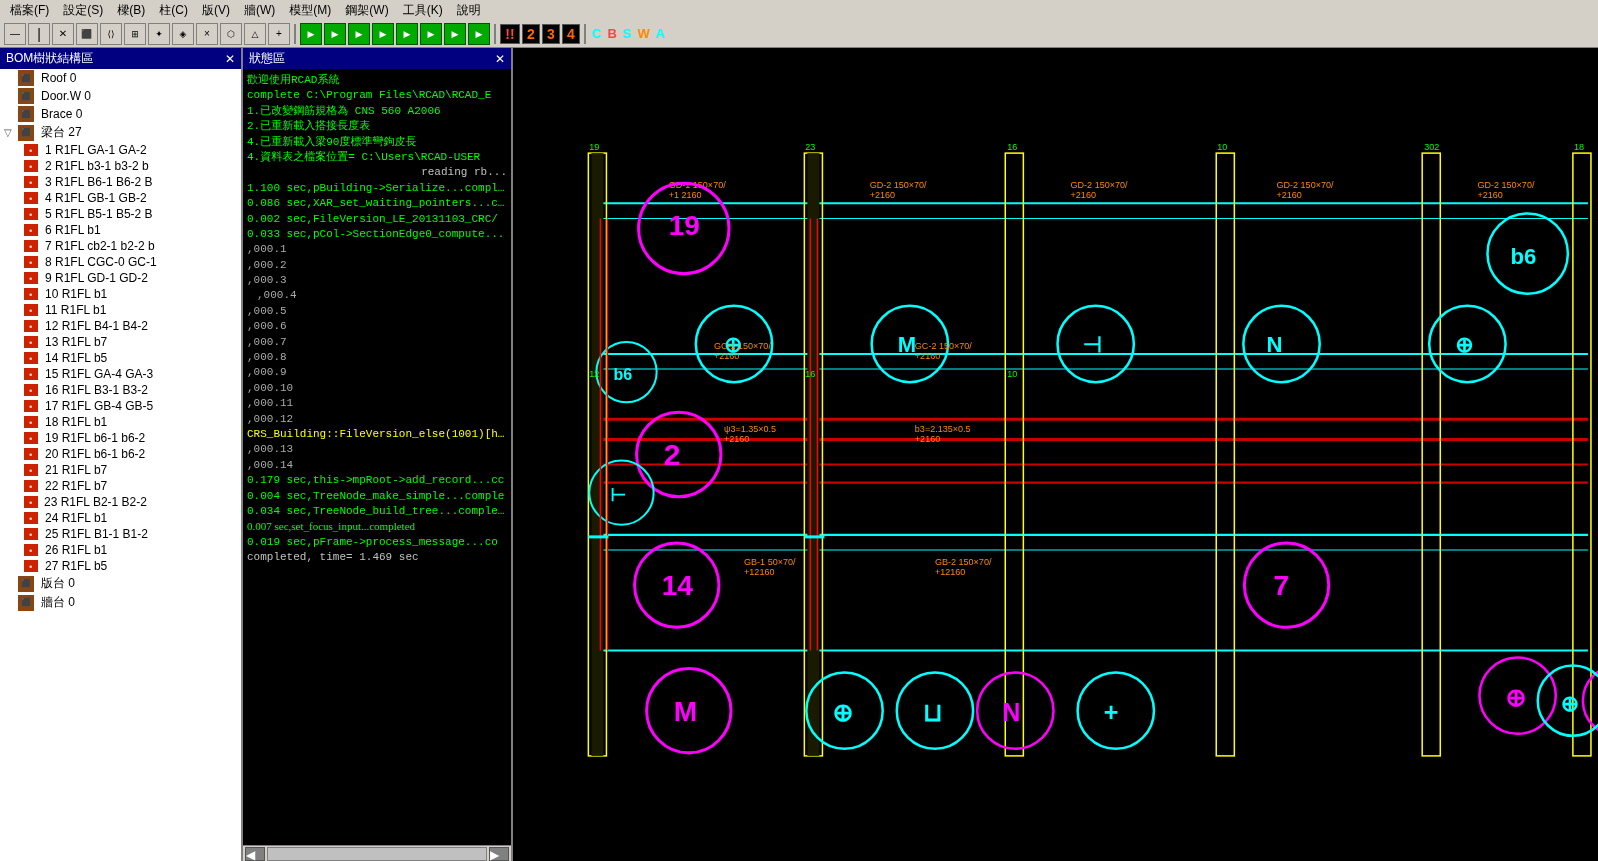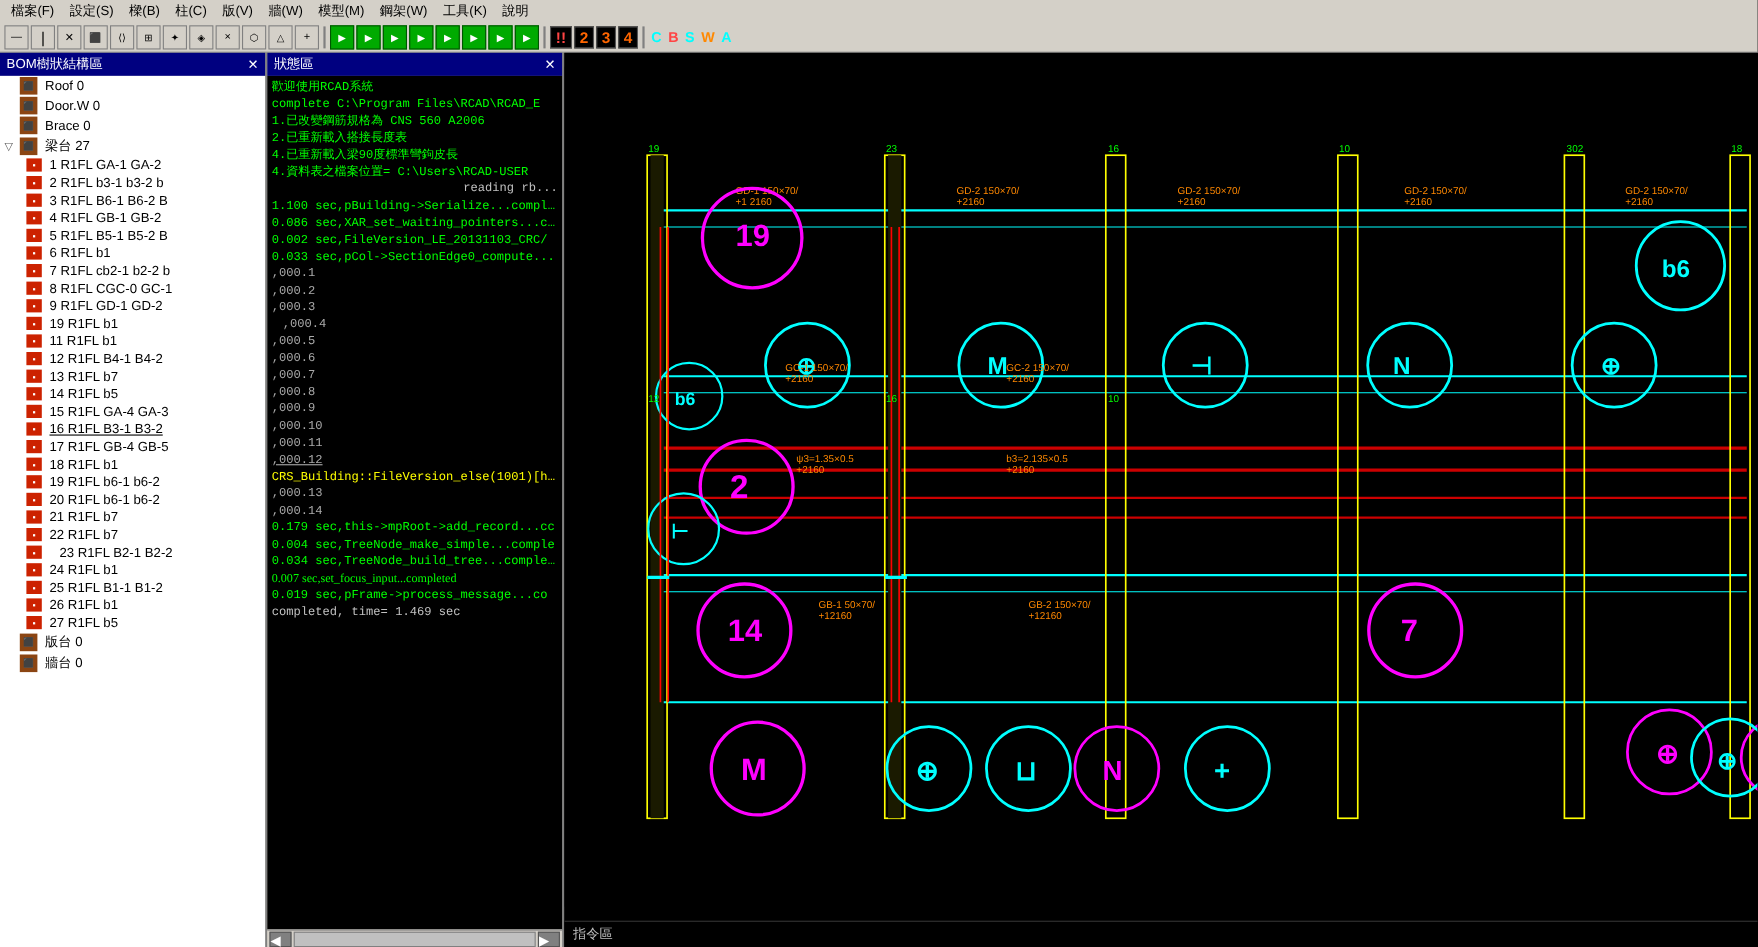"19 R1FL b1" span { text: 19 -> 10 }
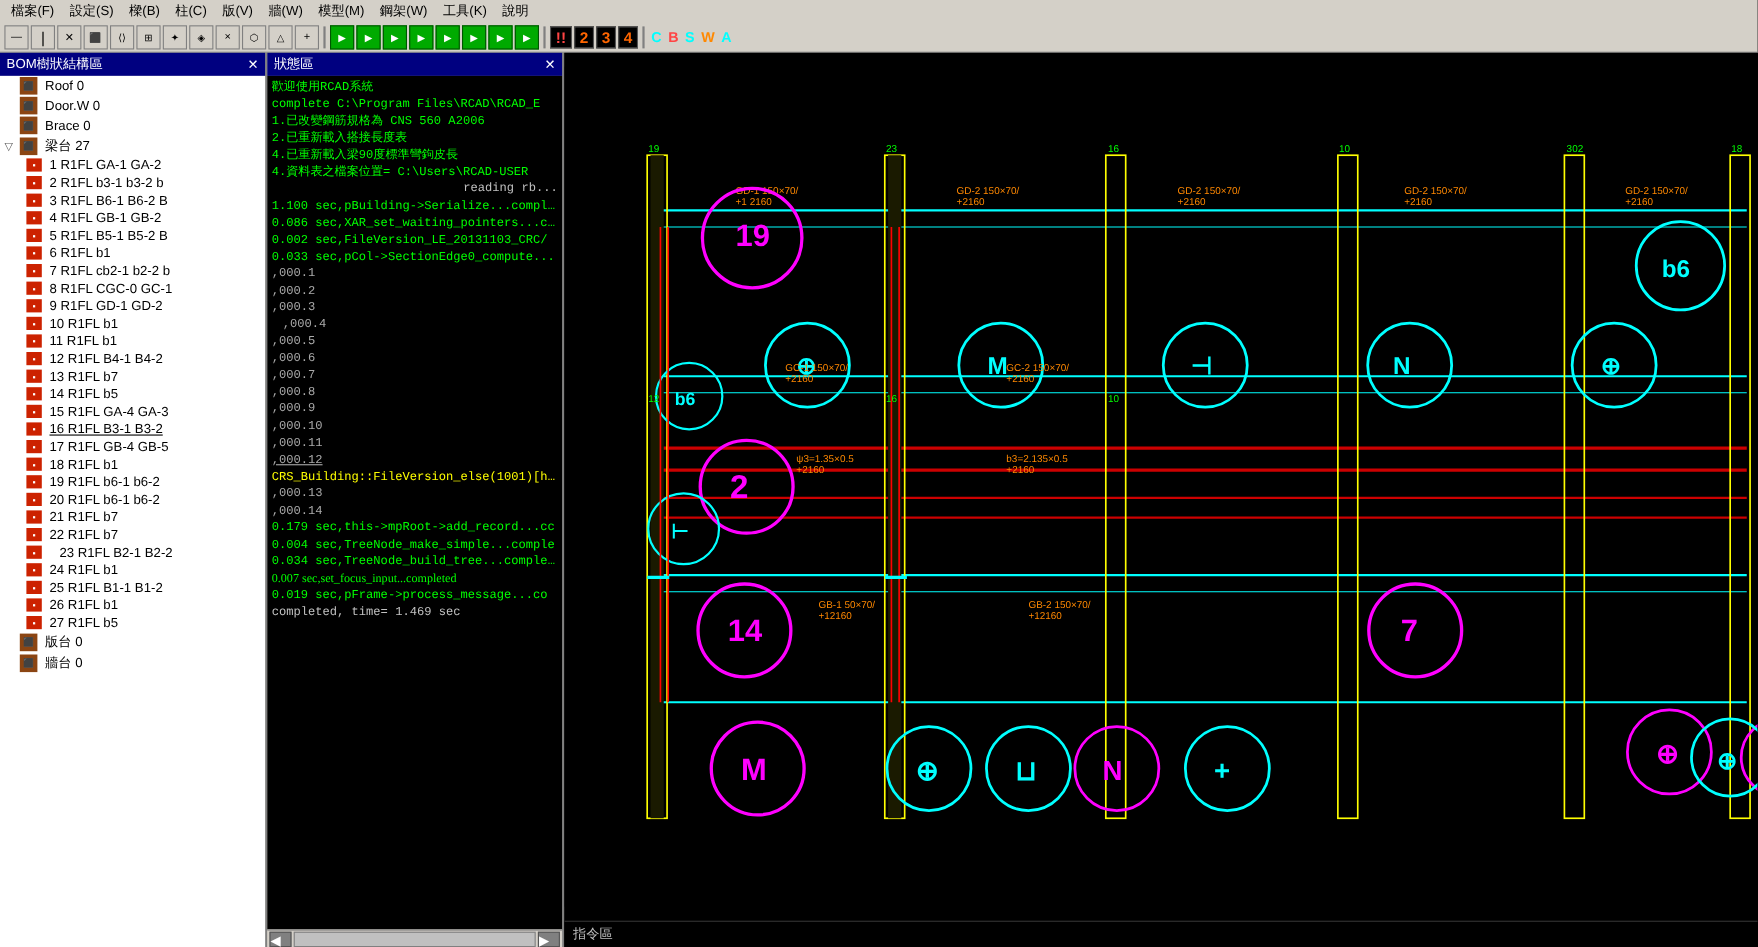"16 R1FL B3-1 B3-2" span { text-decoration: underline -> none }
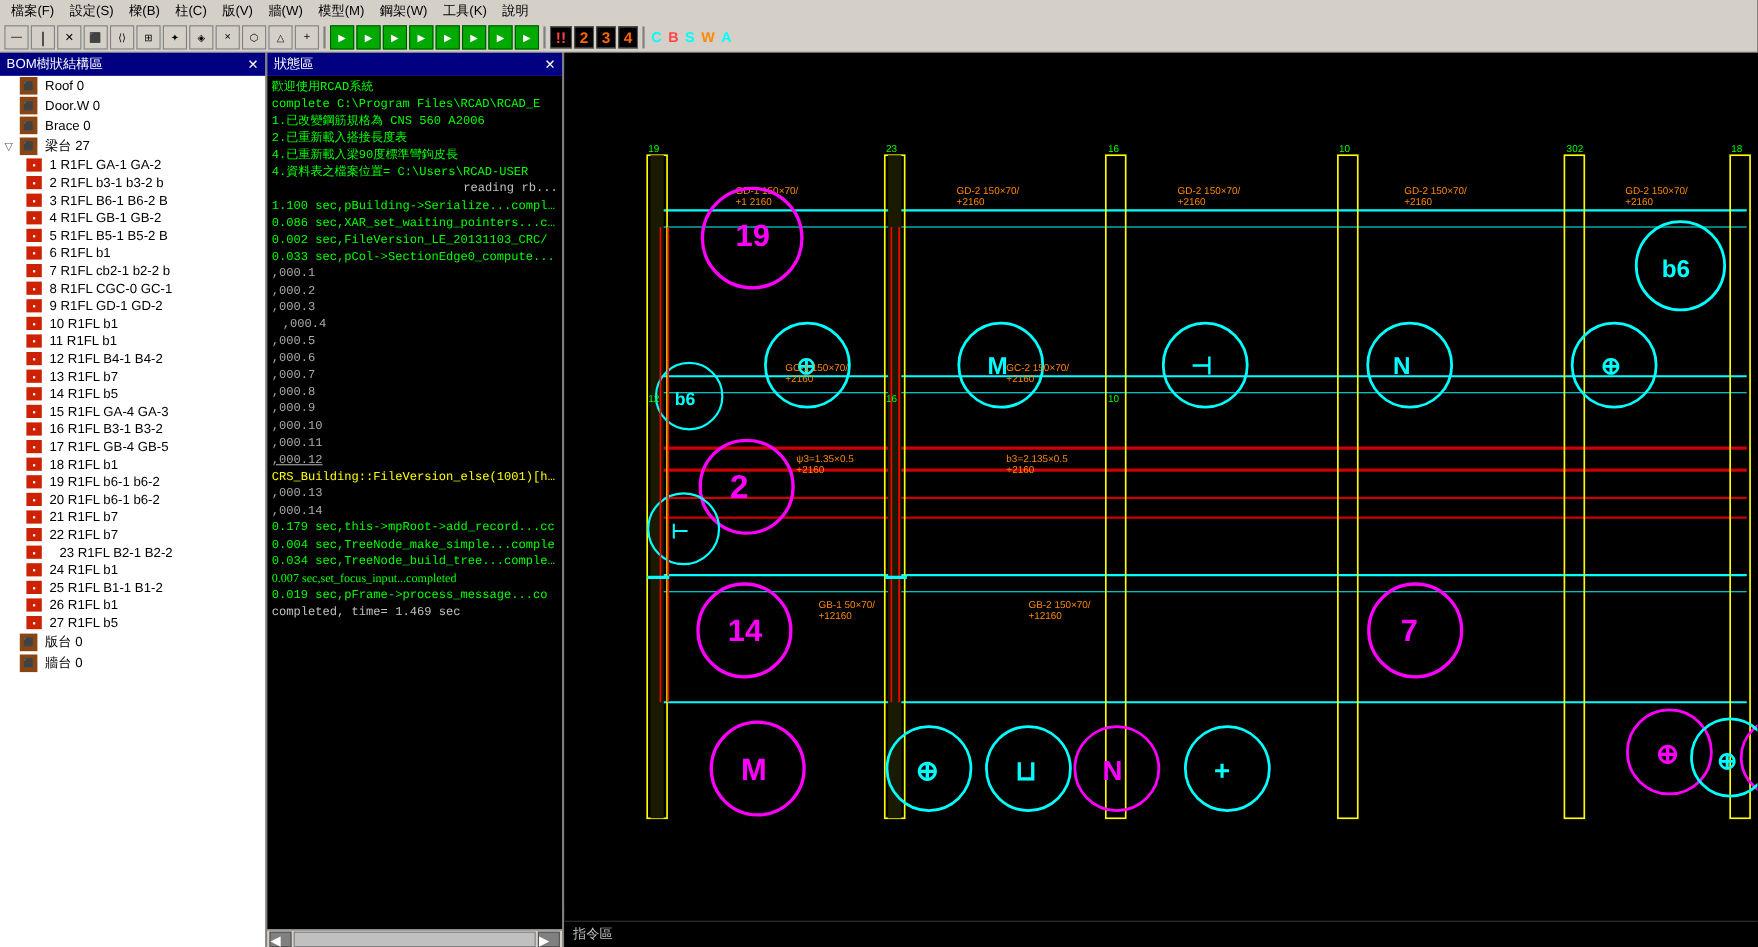",000.12" div.status-line { text-decoration: underline -> none }
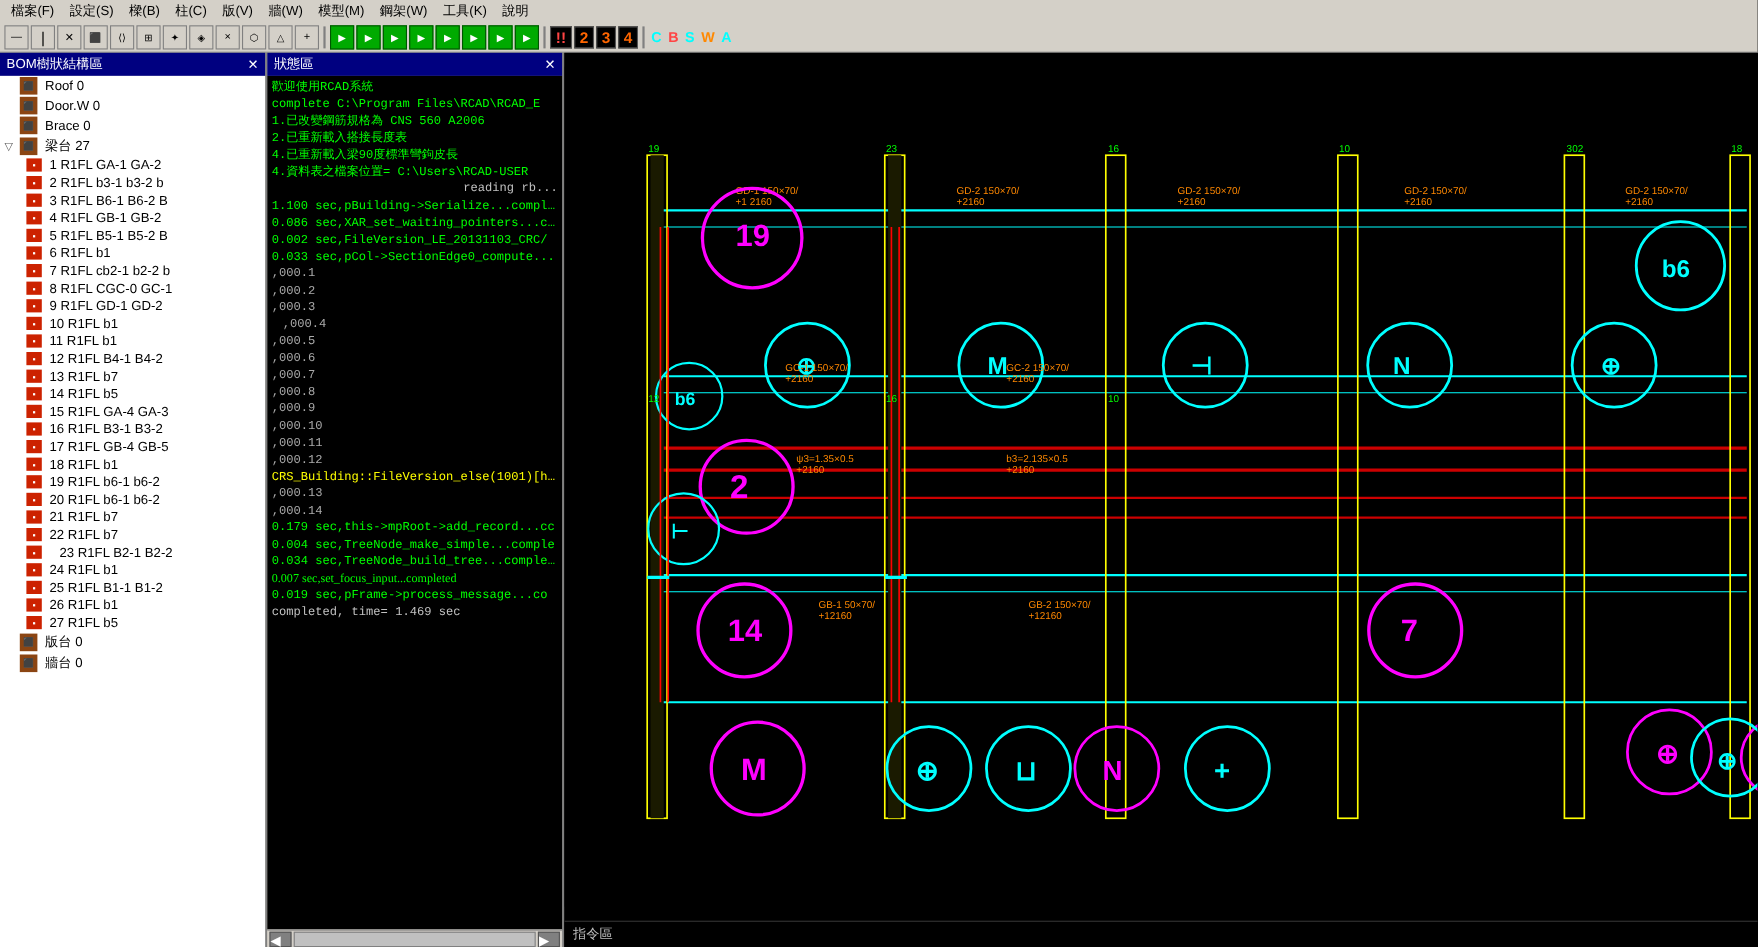"23 R1FL B2-1 B2-2" span { margin-left: 12px -> 2px }
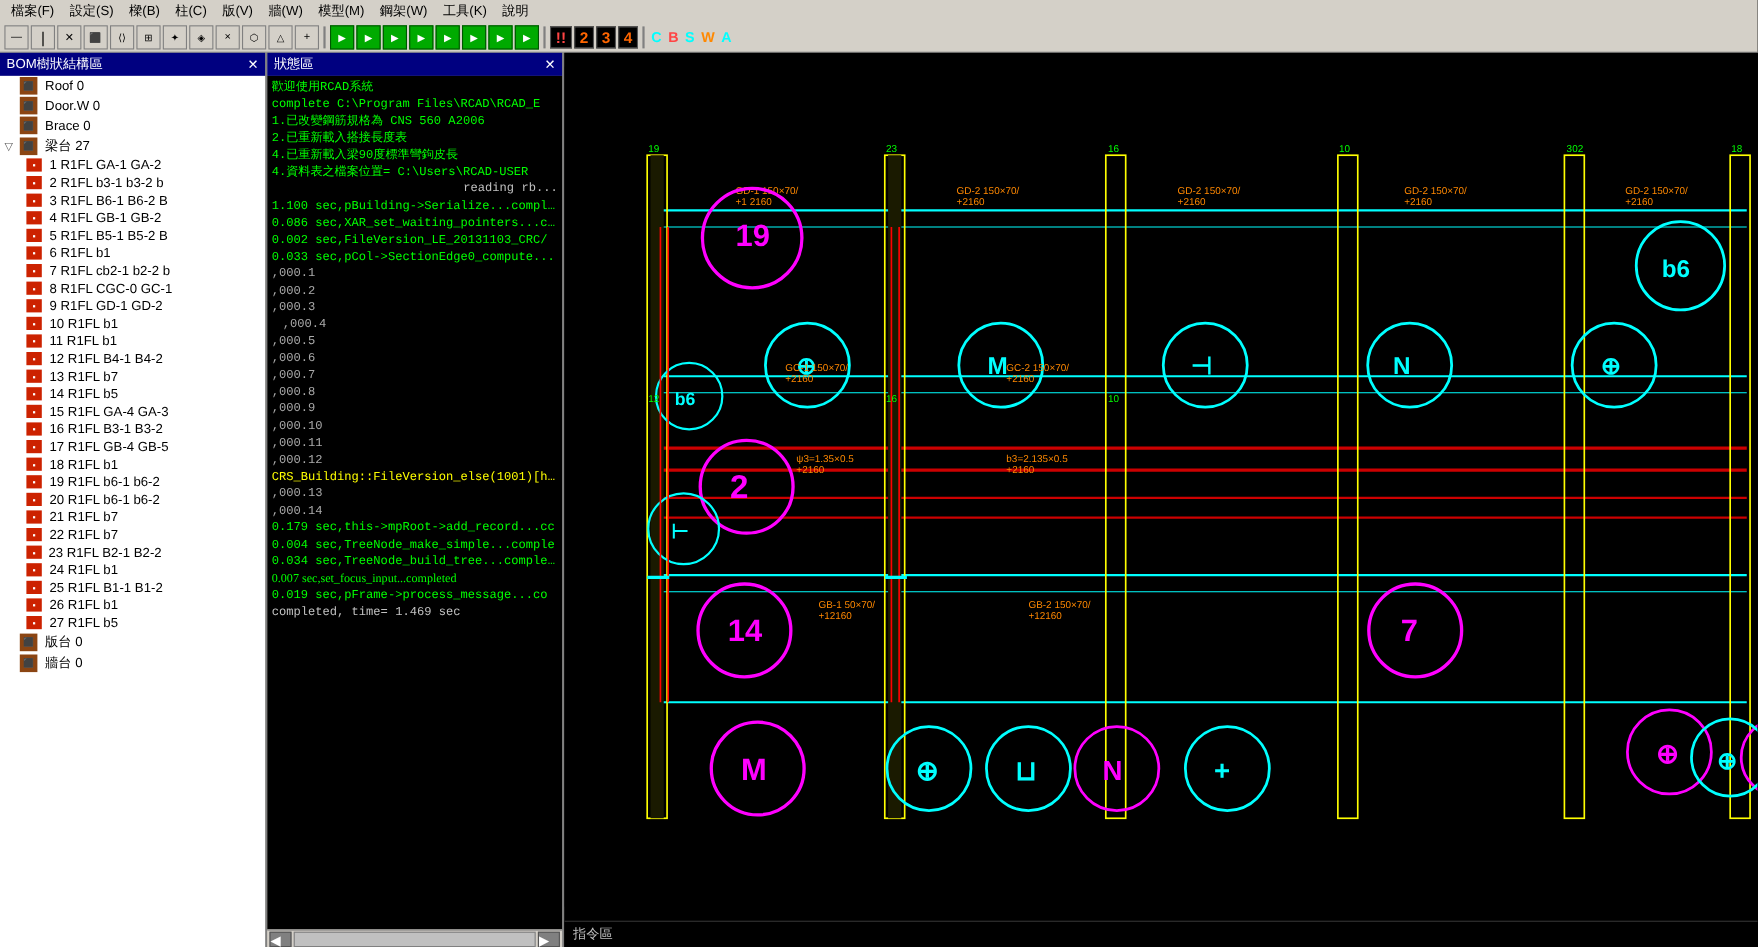"指令區" div { html: <div> <span>指令區</span> <span></span> </div> -> none }
